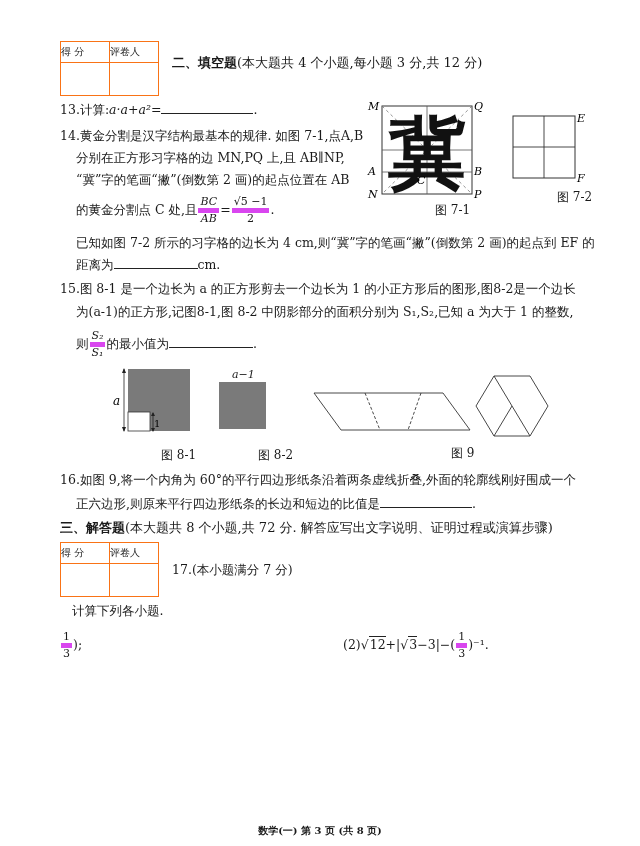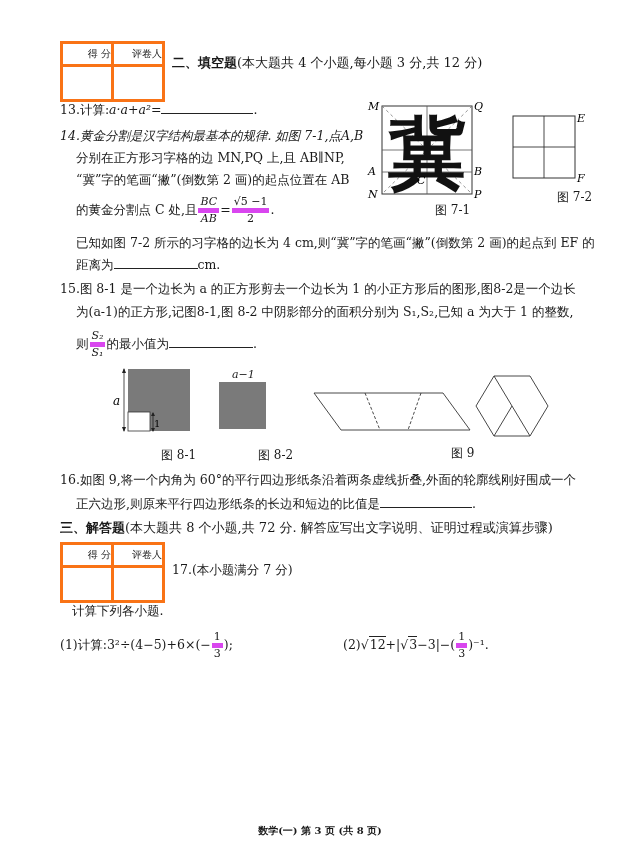"得 分" .score-table td { border: 3px solid #f97316 -> 1px solid #f97316; text-align: right -> left }
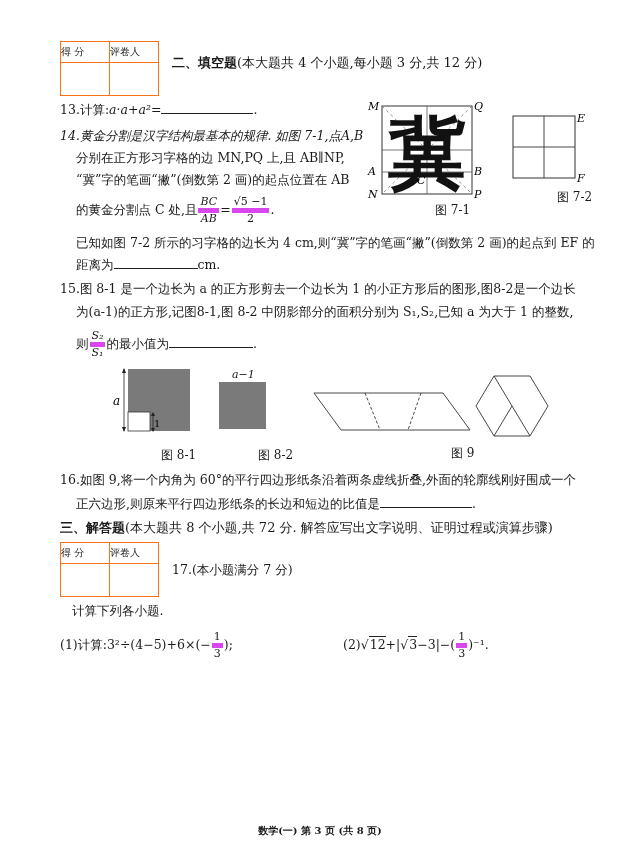"14.黄金分割是汉字结构最基本的规律. 如图 7-1,点A,B" div.abs { font-style: italic -> none }
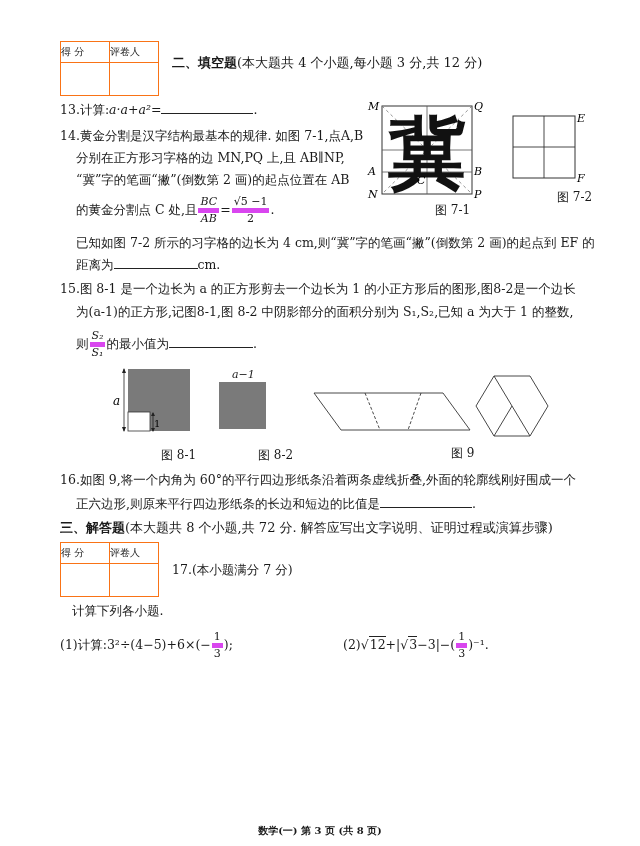"(1)计算:3²÷(4−5)+6×(−" span { html: <span>(1)计算:3²÷(4−5)+6×(−</span> -> none }
